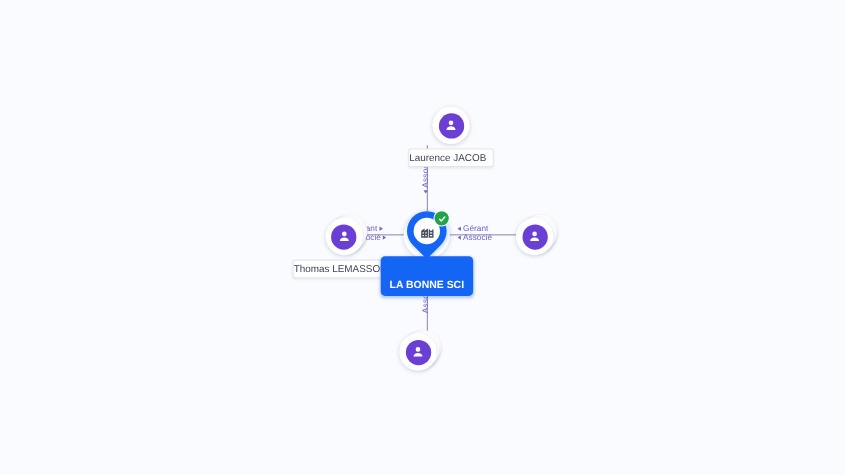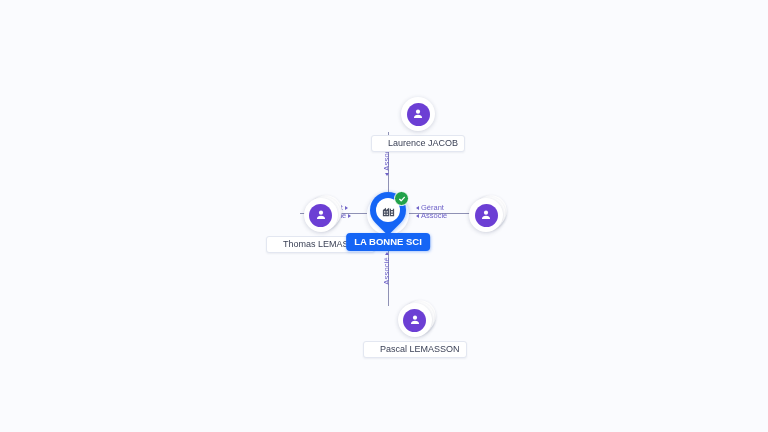"Laurence JACOB" .node-label { padding: 2px 6px 3px 16px -> 2px 6px 3px 0 }
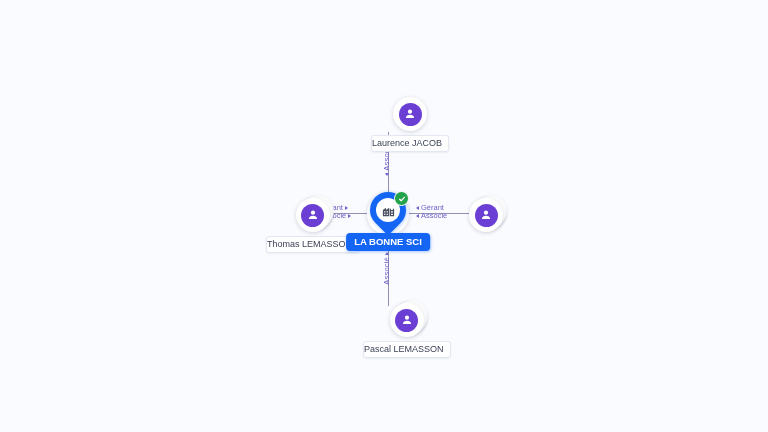"LA BONNE SCI" .company-label { padding: 3px 8px 4px 8px -> 21px 8px 4px 8px }
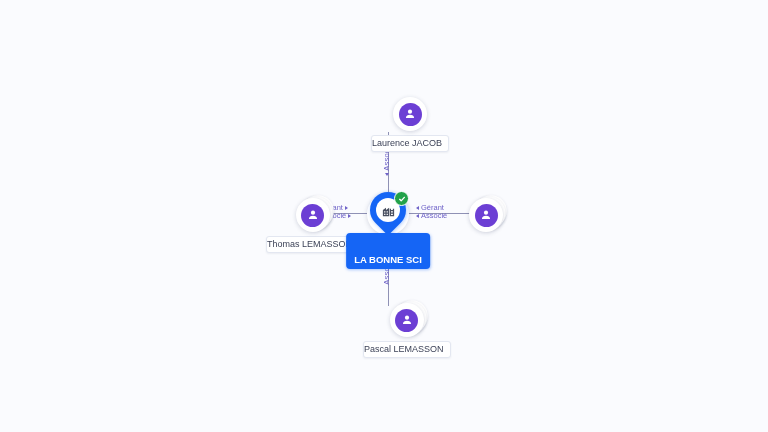"Pascal LEMASSON" div.node-label { html: <div>Pascal LEMASSON</div> -> none }
